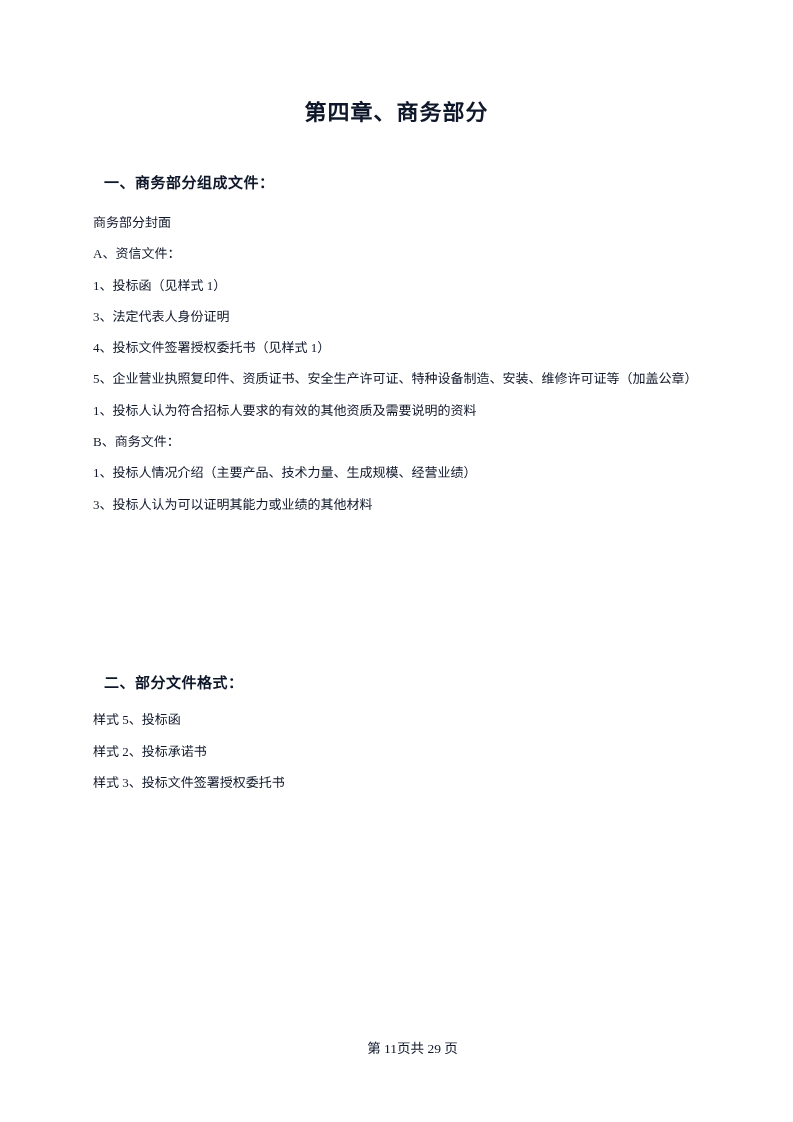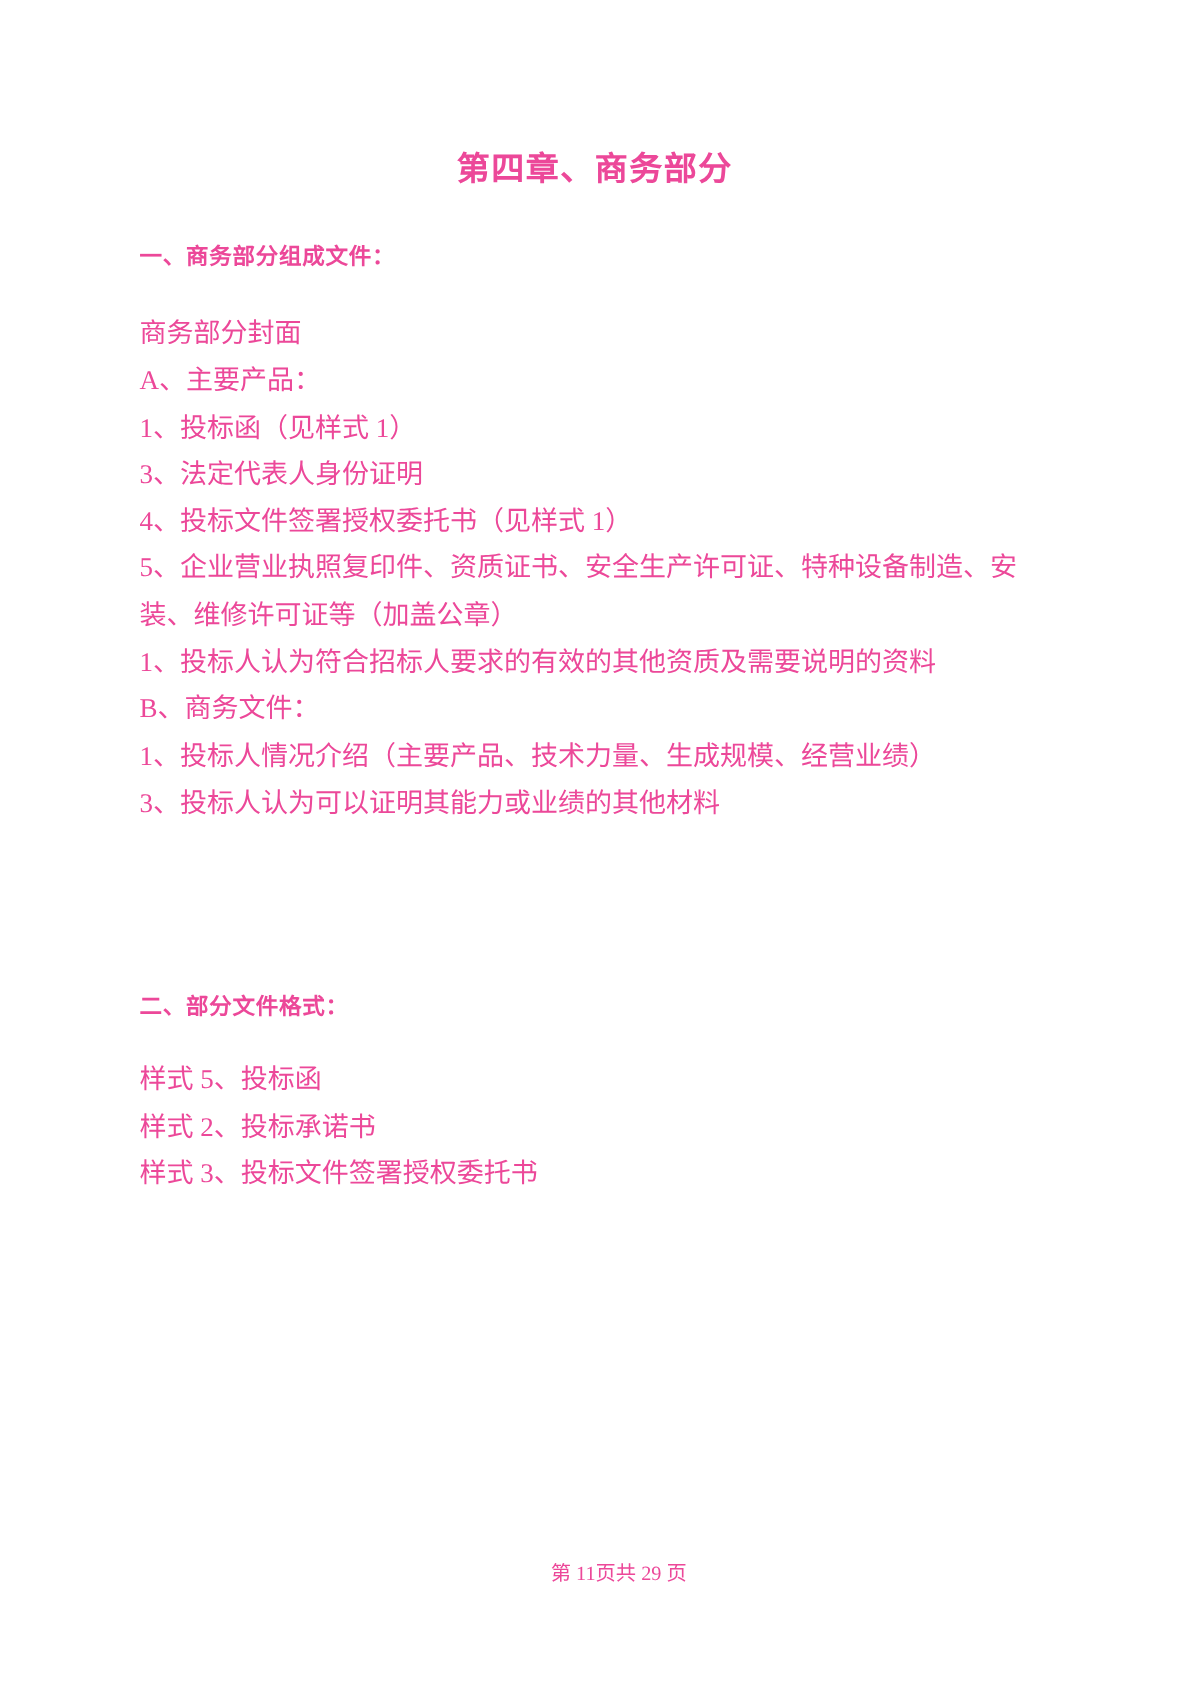"第四章、商务部分" .page { color: #ec4899 -> #0f172a }
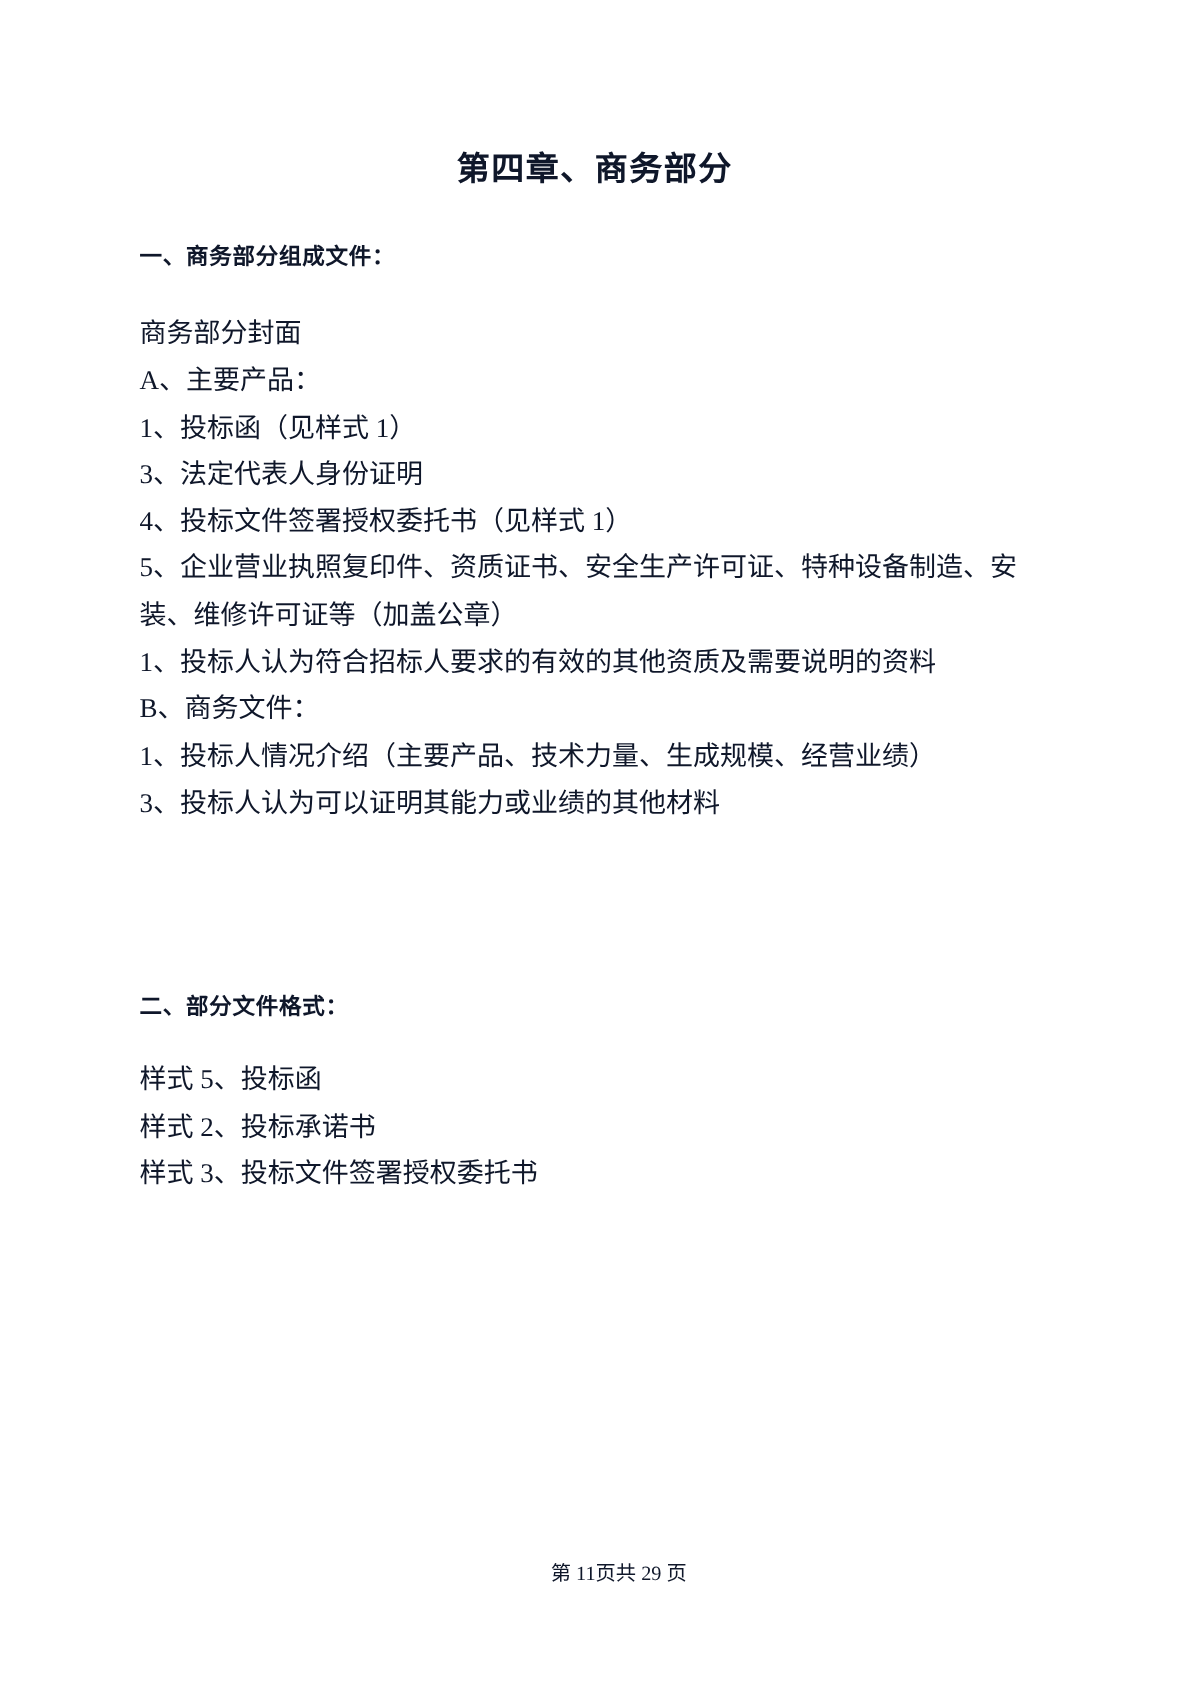"一、商务部分组成文件：" .section-heading { margin: 0 -> 11px }
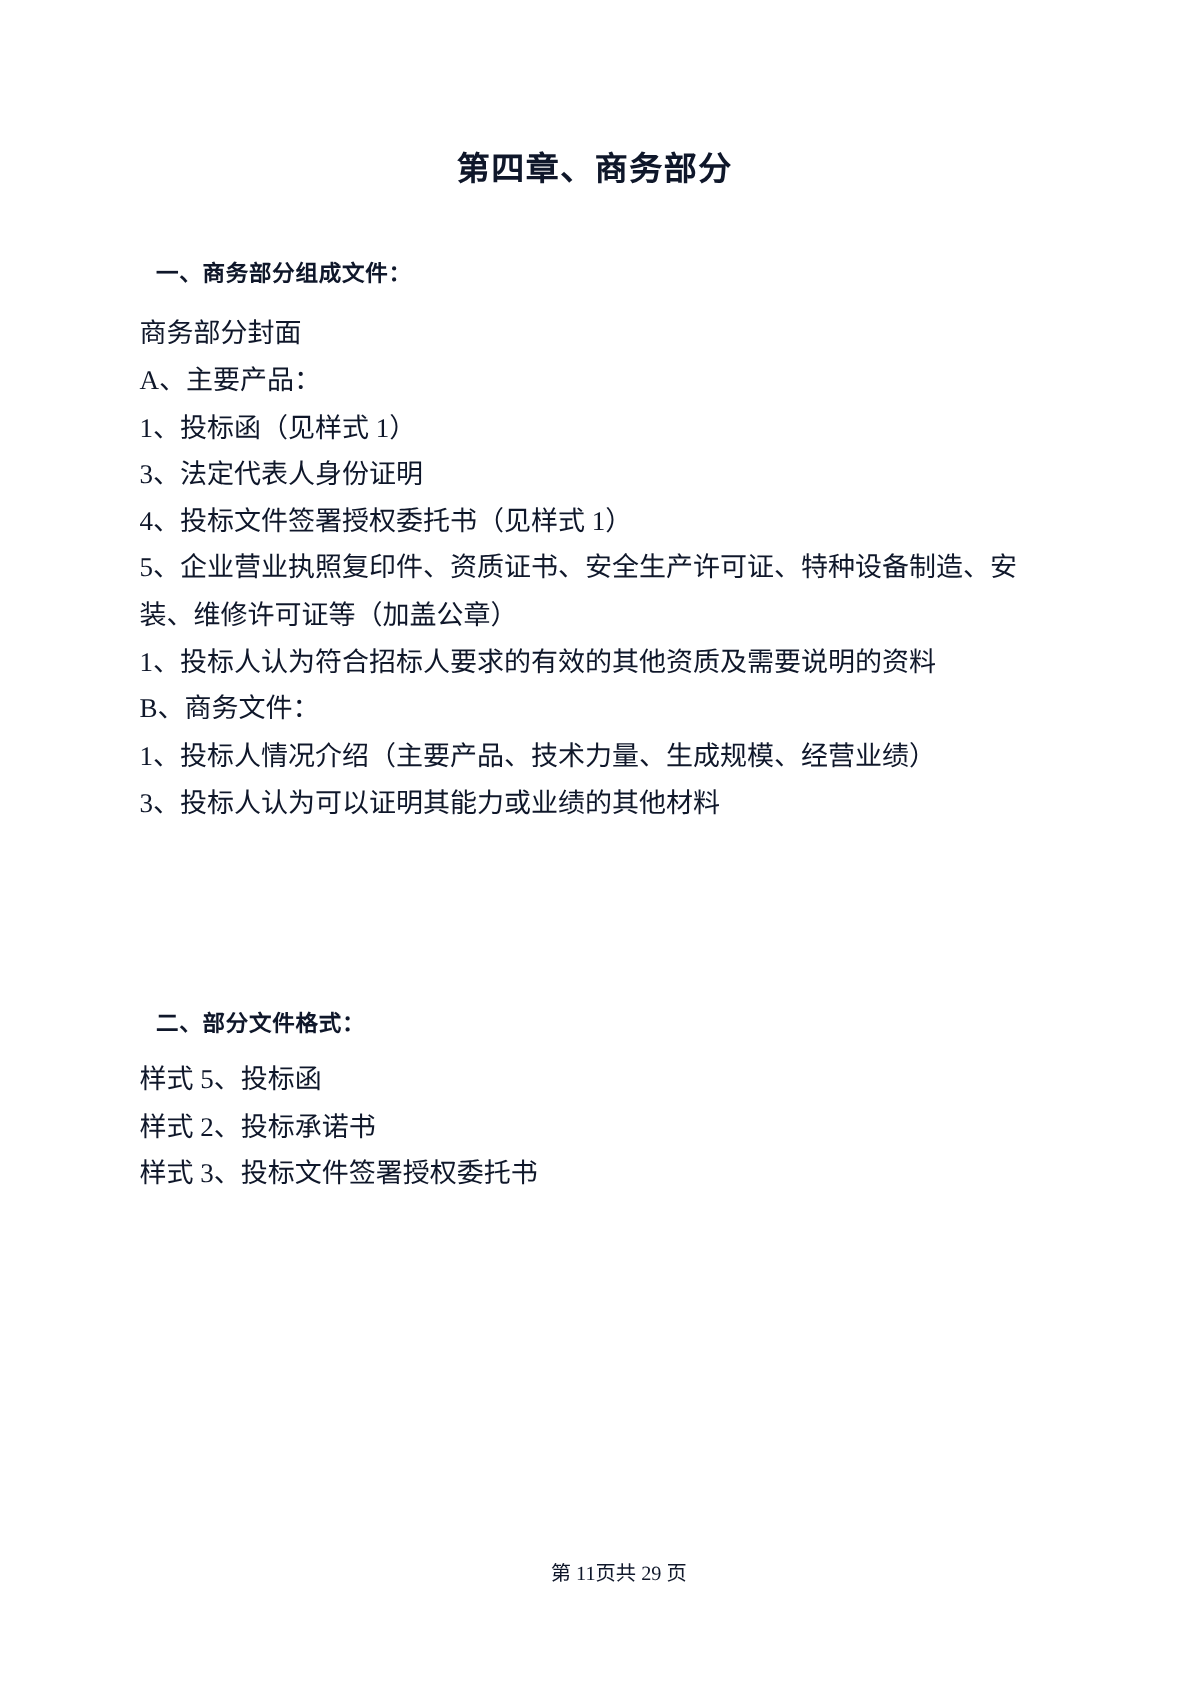"商务部分封面" .body-list { font-size: 18px -> 13px }
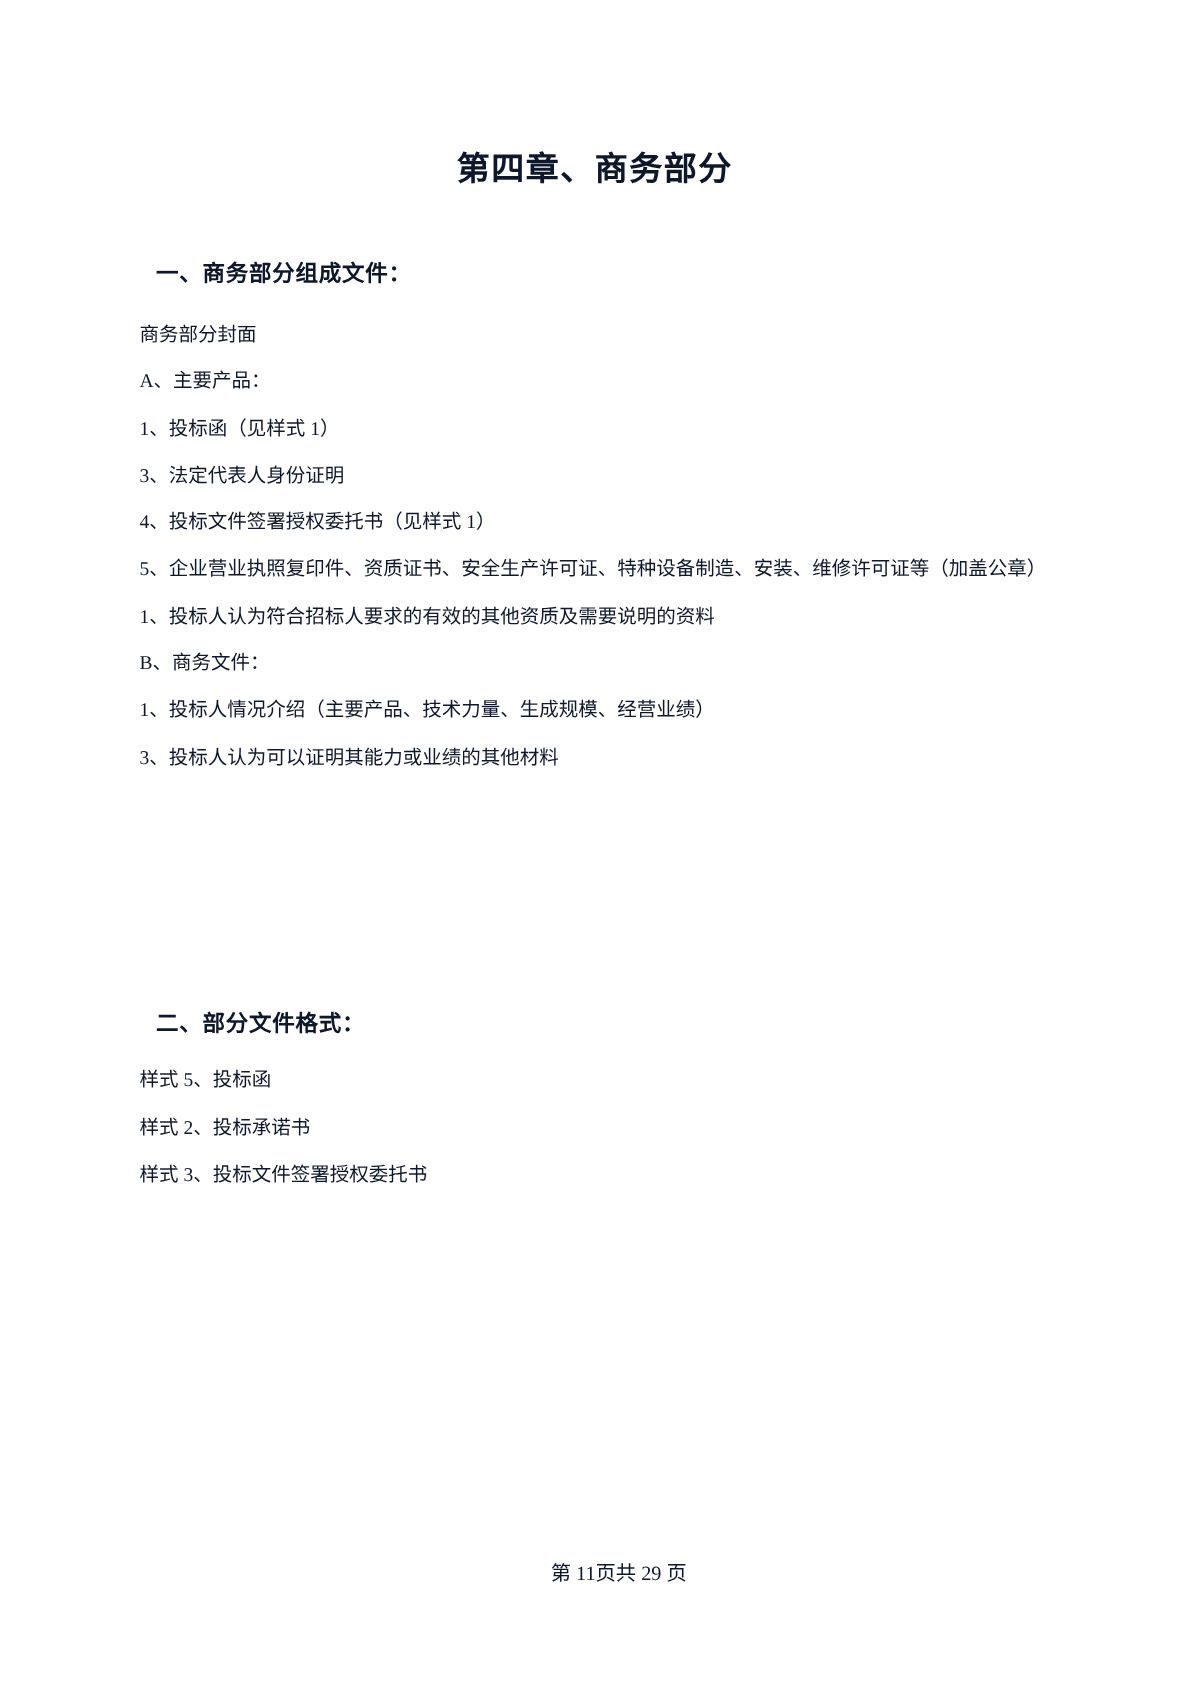"A、主要产品：" p { text: 主要产品 -> 资信文件 }
